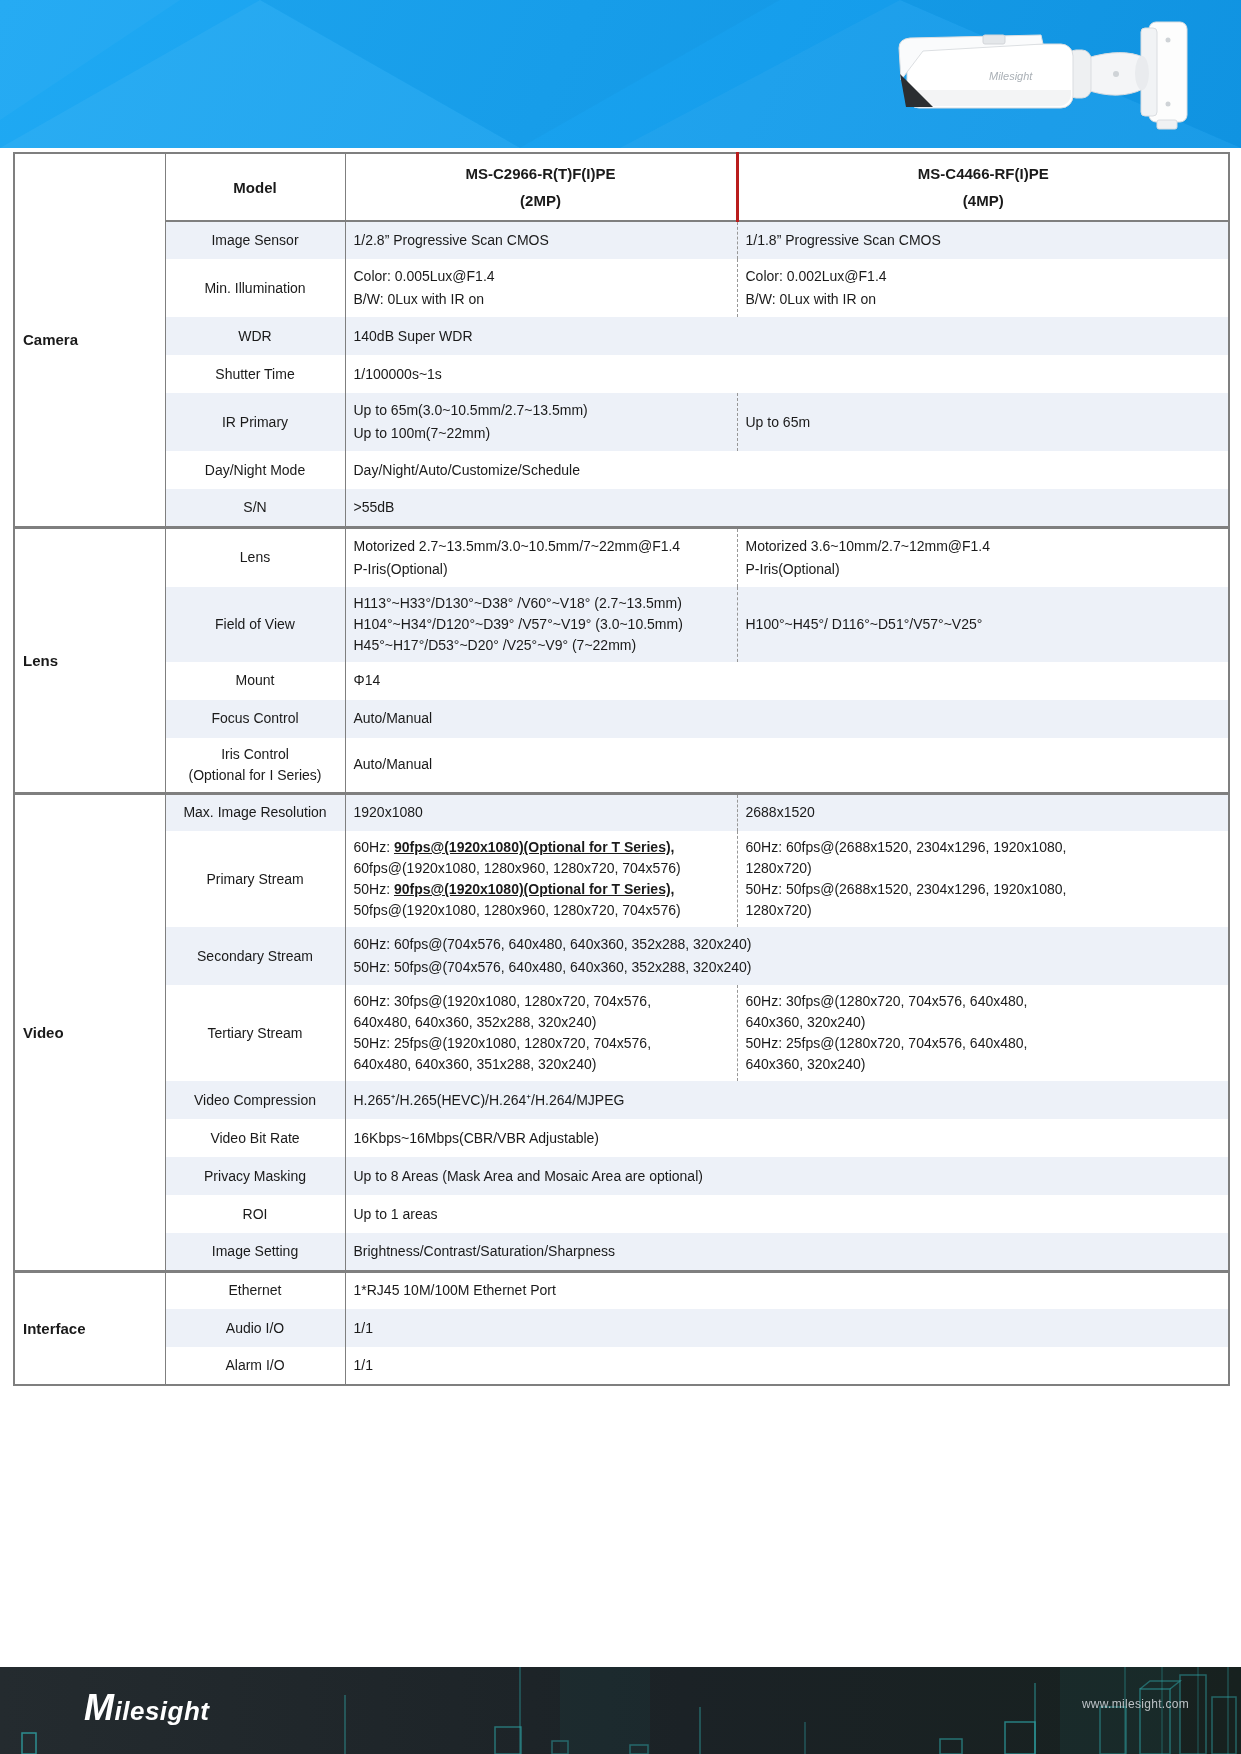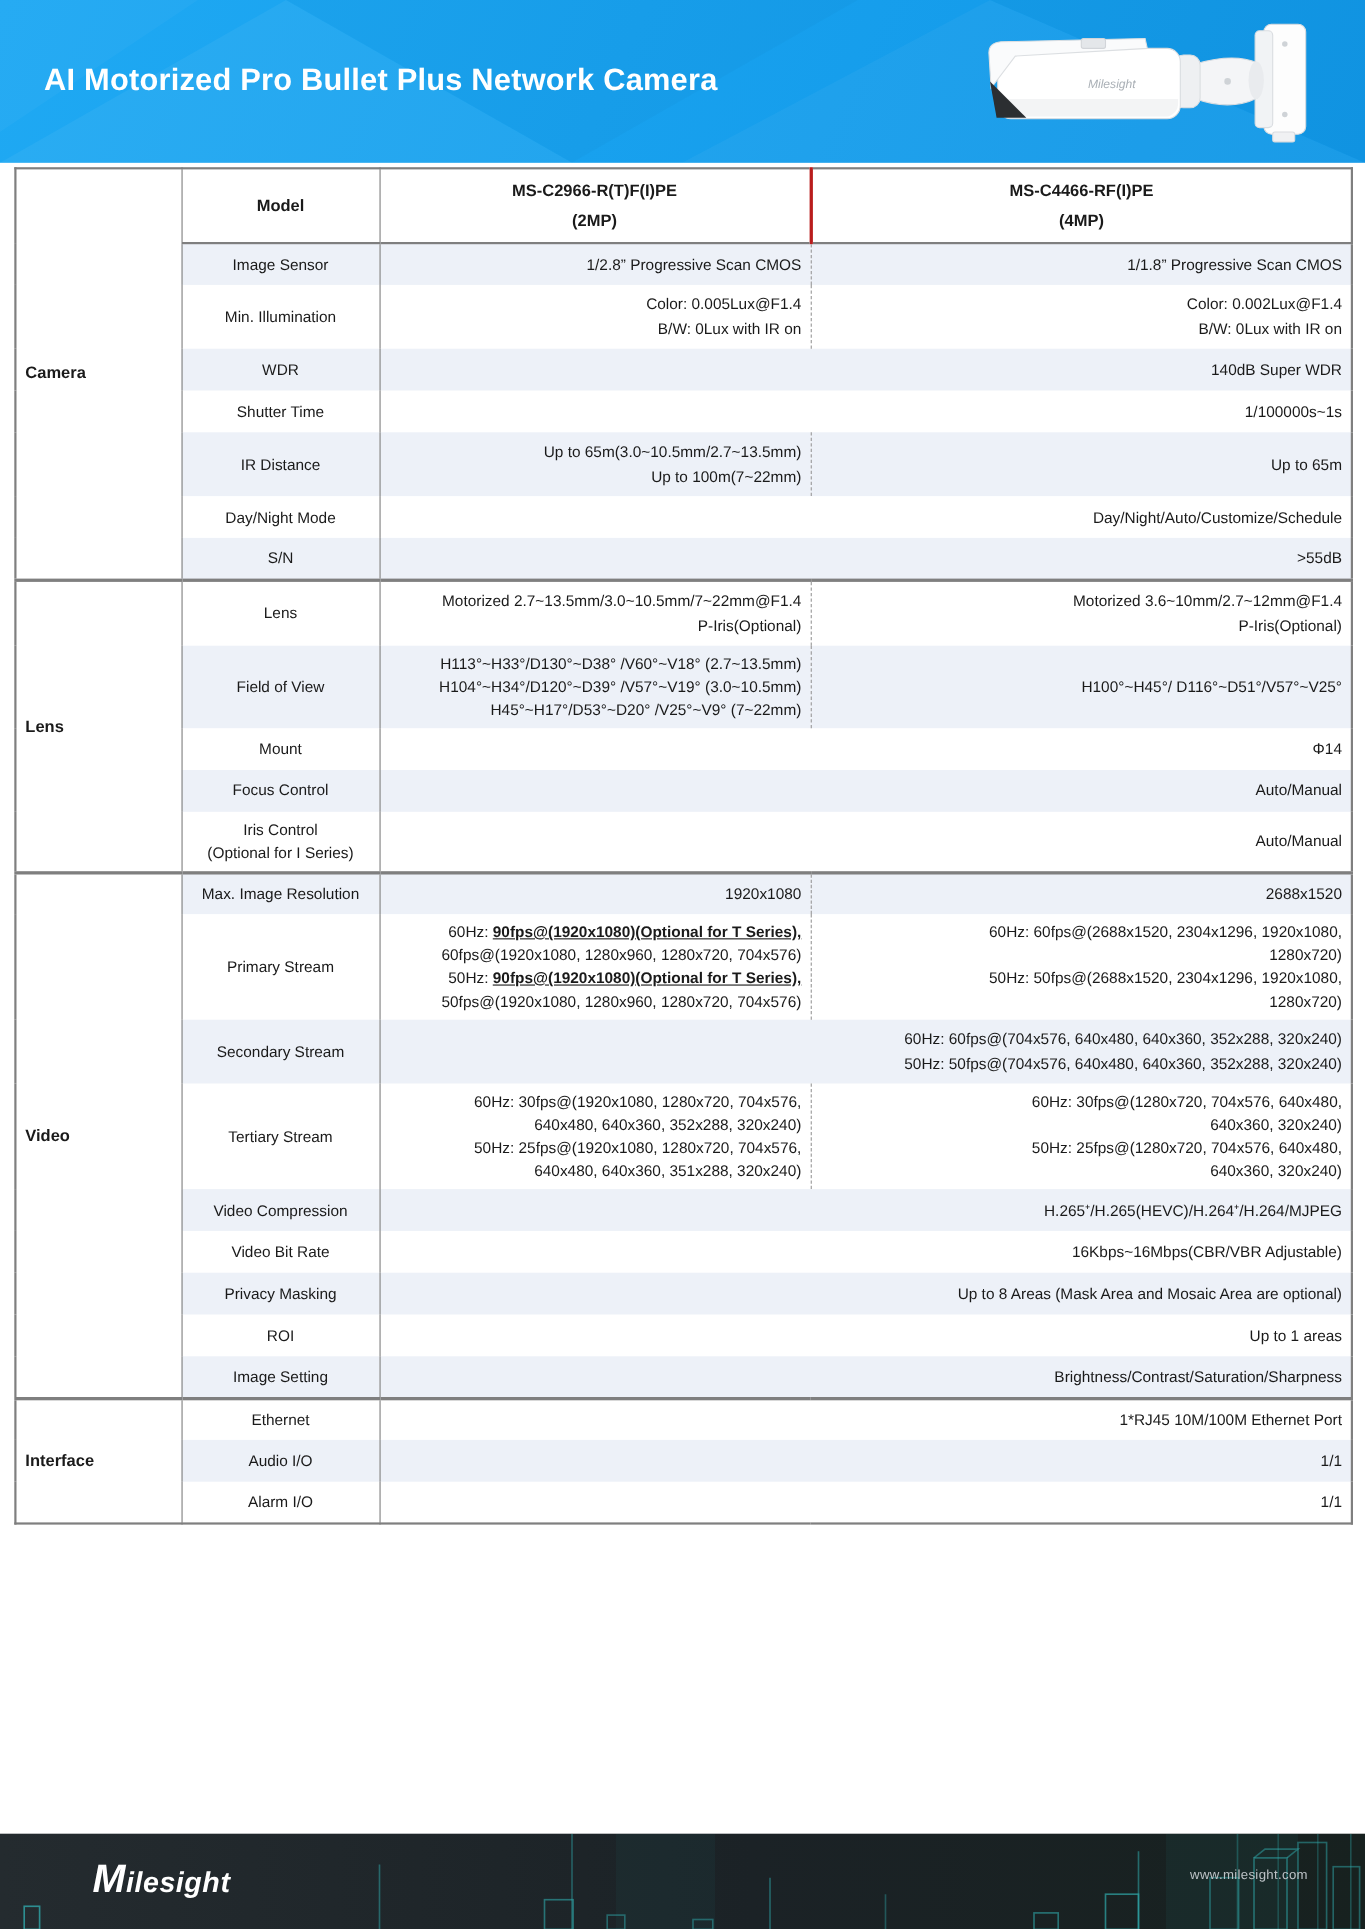"AI Motorized Pro Bullet Plus" div.banner-title { html: <div>AI Motorized Pro Bullet Plus Network Camera</div> -> none }
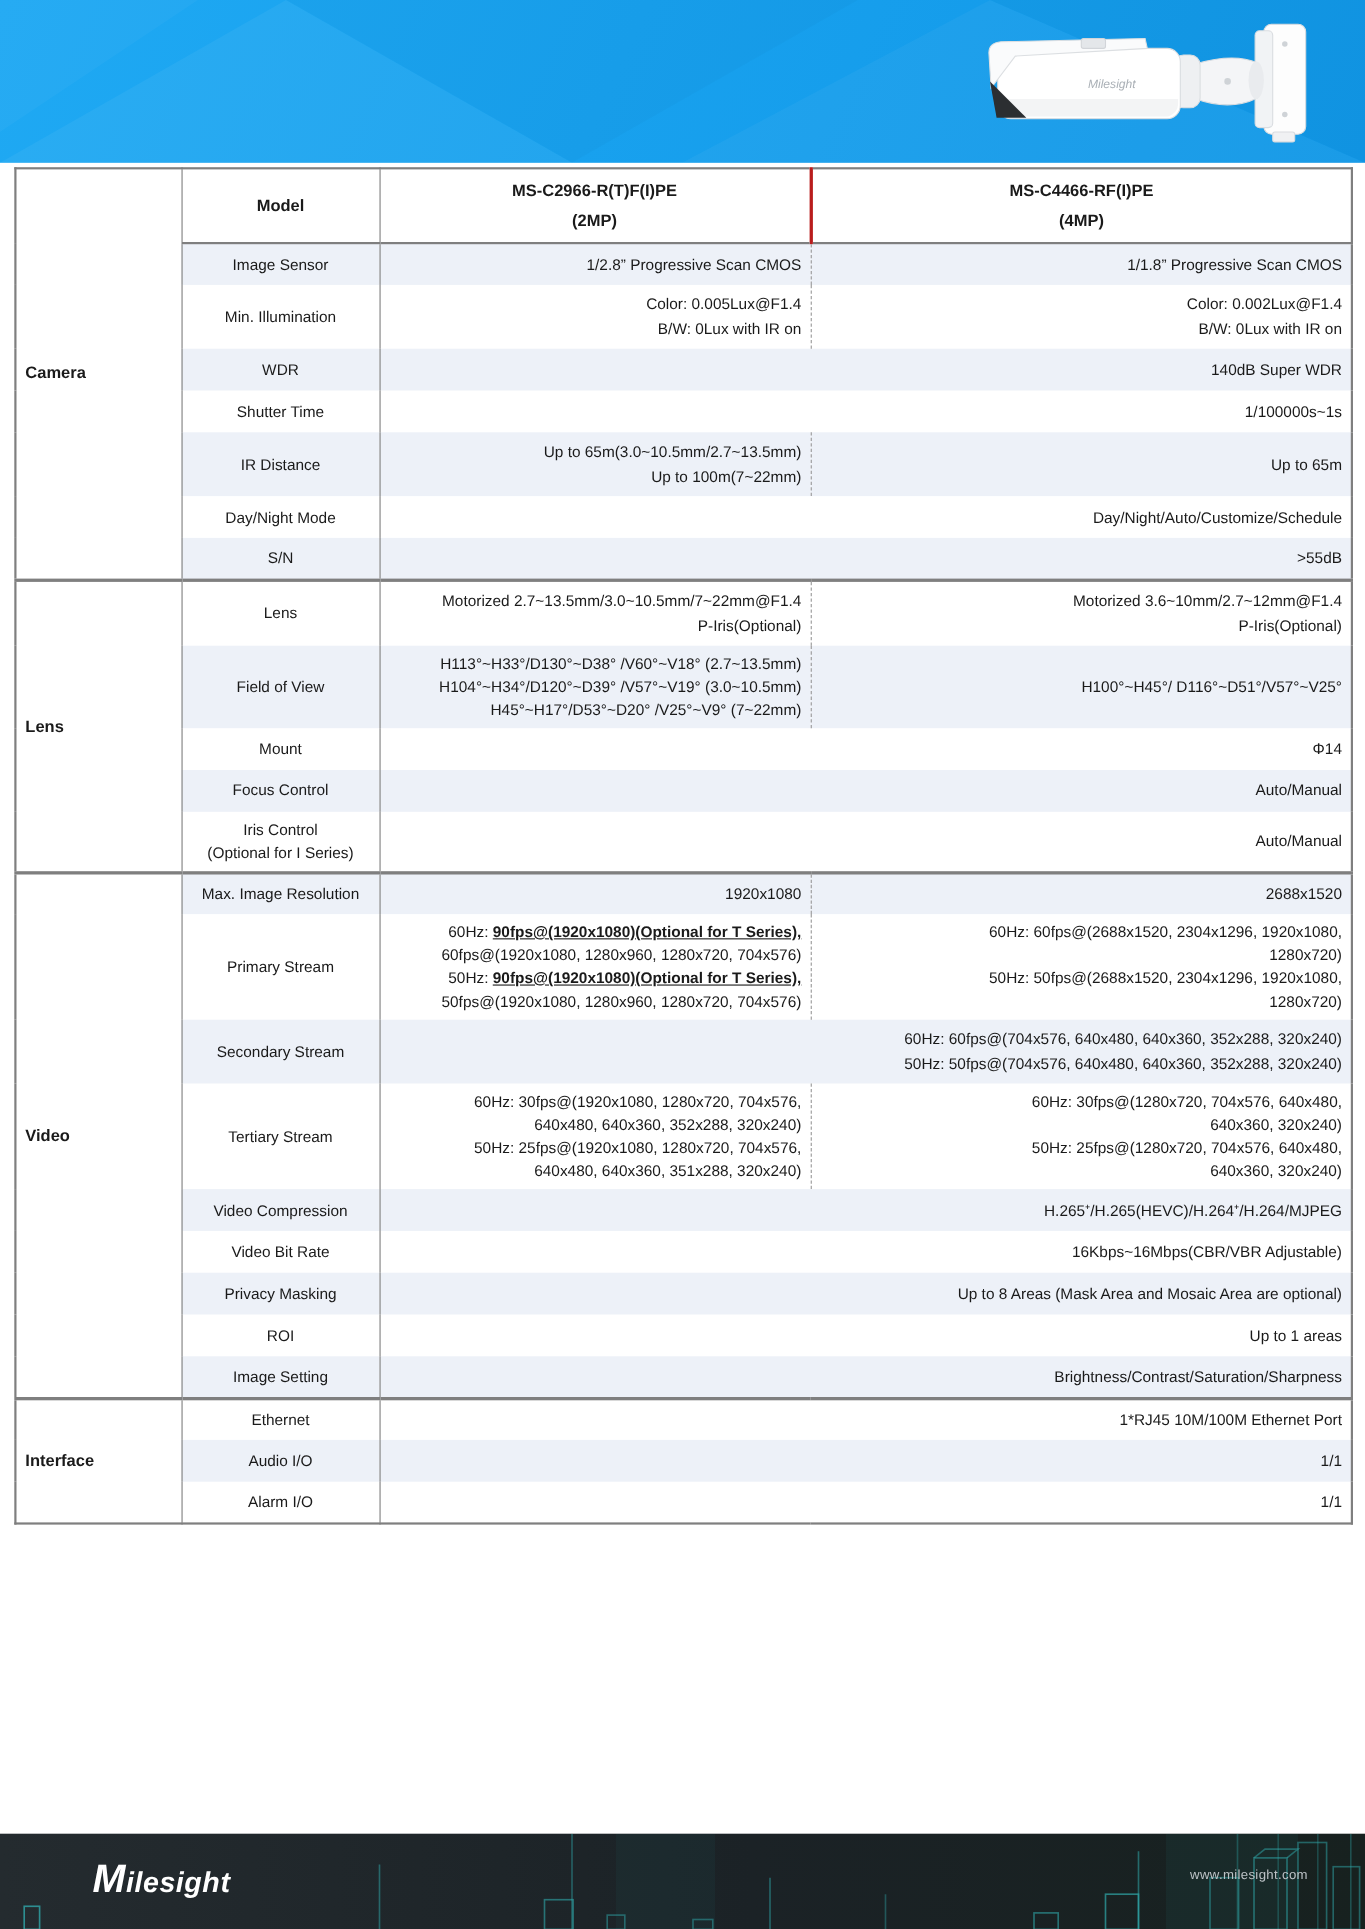"1/2.8” Progressive Scan CMOS" .val-cell { text-align: right -> left }
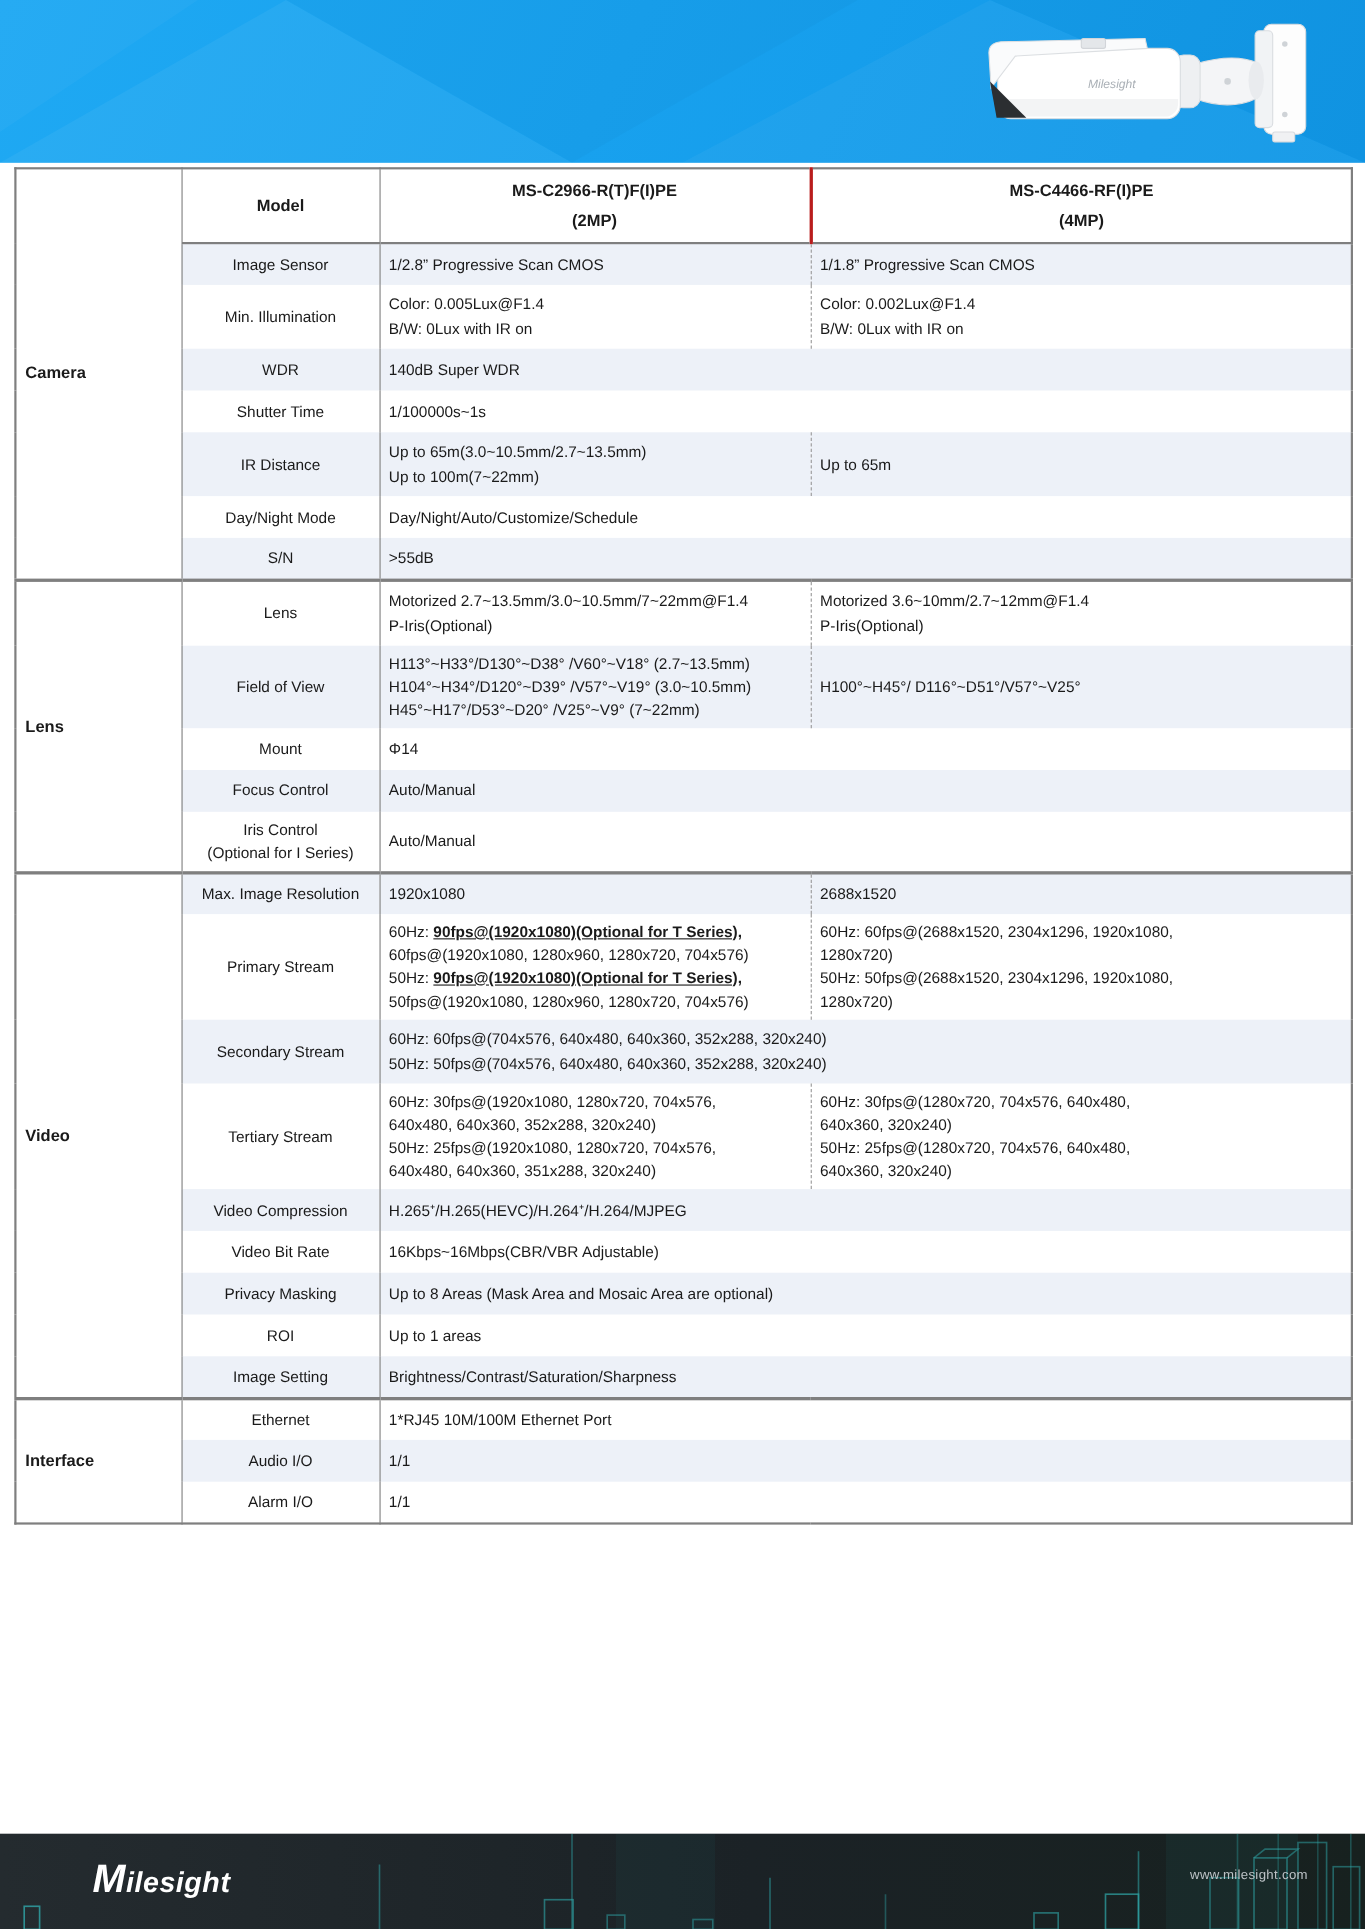"IR Distance" span { text: Distance -> Primary }
